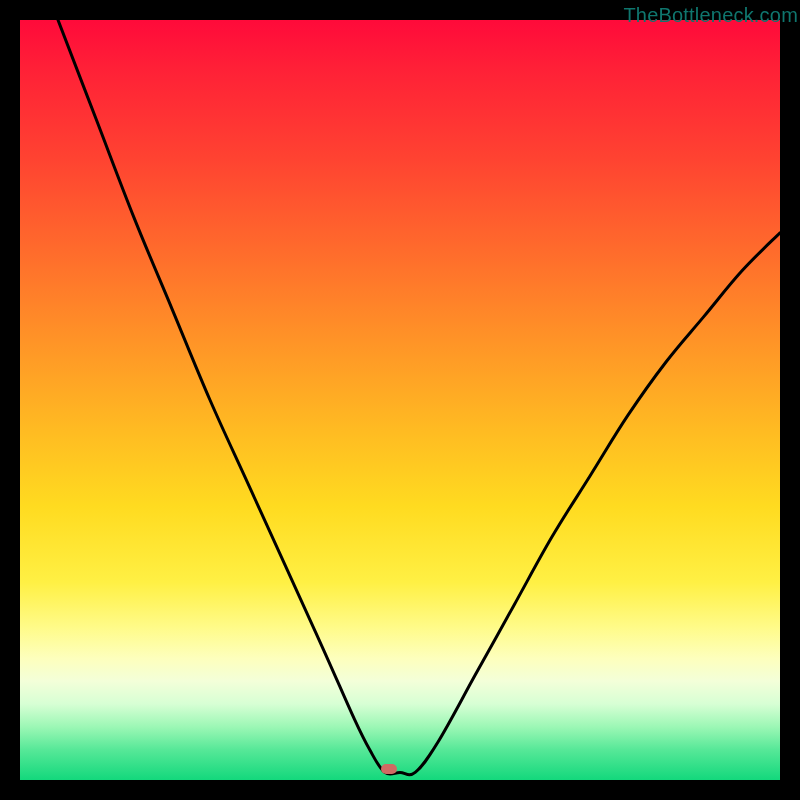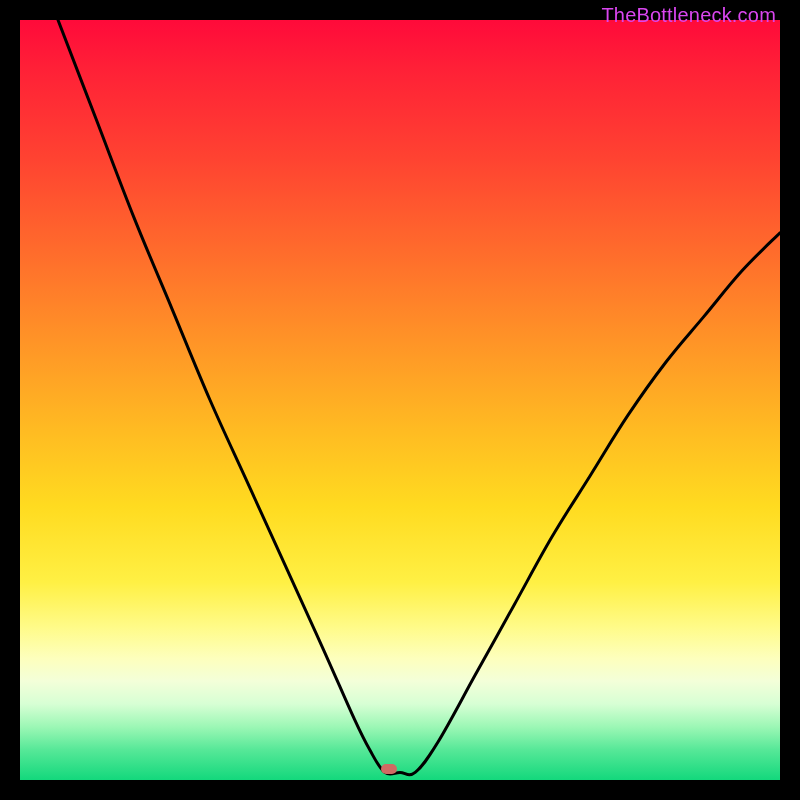"TheBottleneck.com" .watermark { color: #d946ef -> #0f766e; right: 24px -> 2px }
